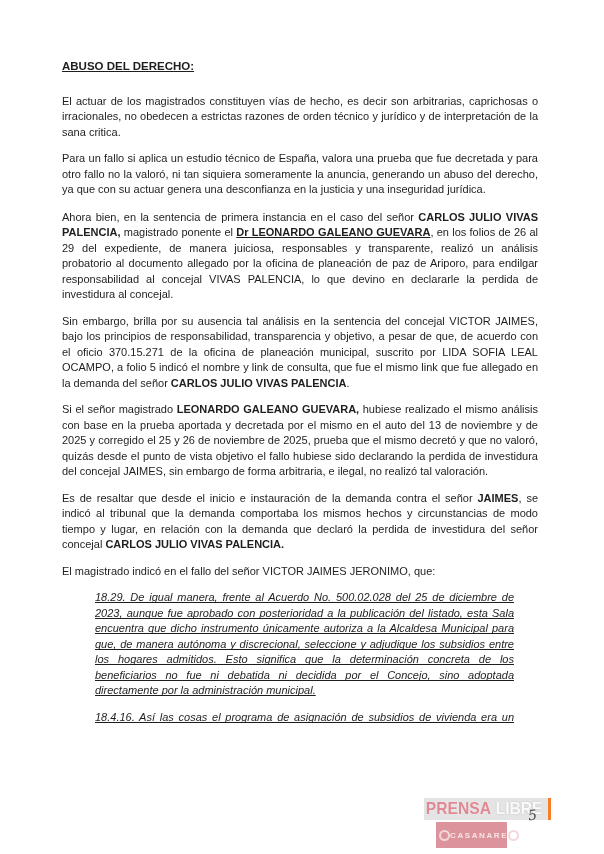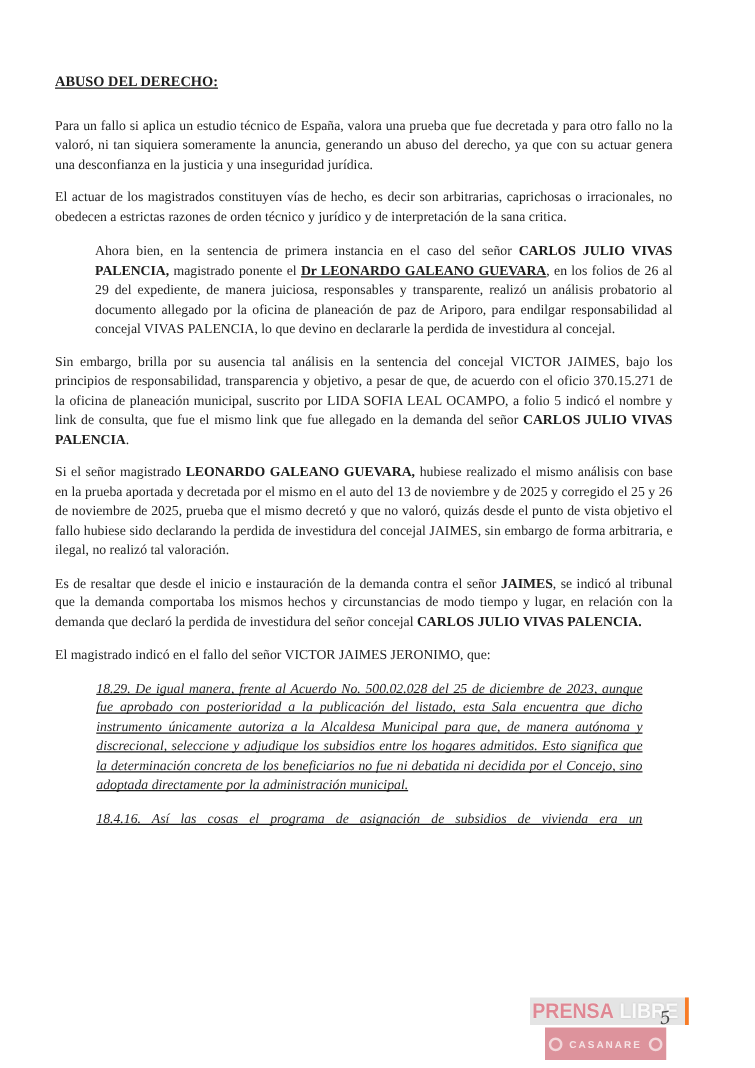"ABUSO DEL DERECHO:" .content { font-family: Liberation Serif, serif -> none; padding: 59px 66px 0 44px -> 59px 66px 0 62px }
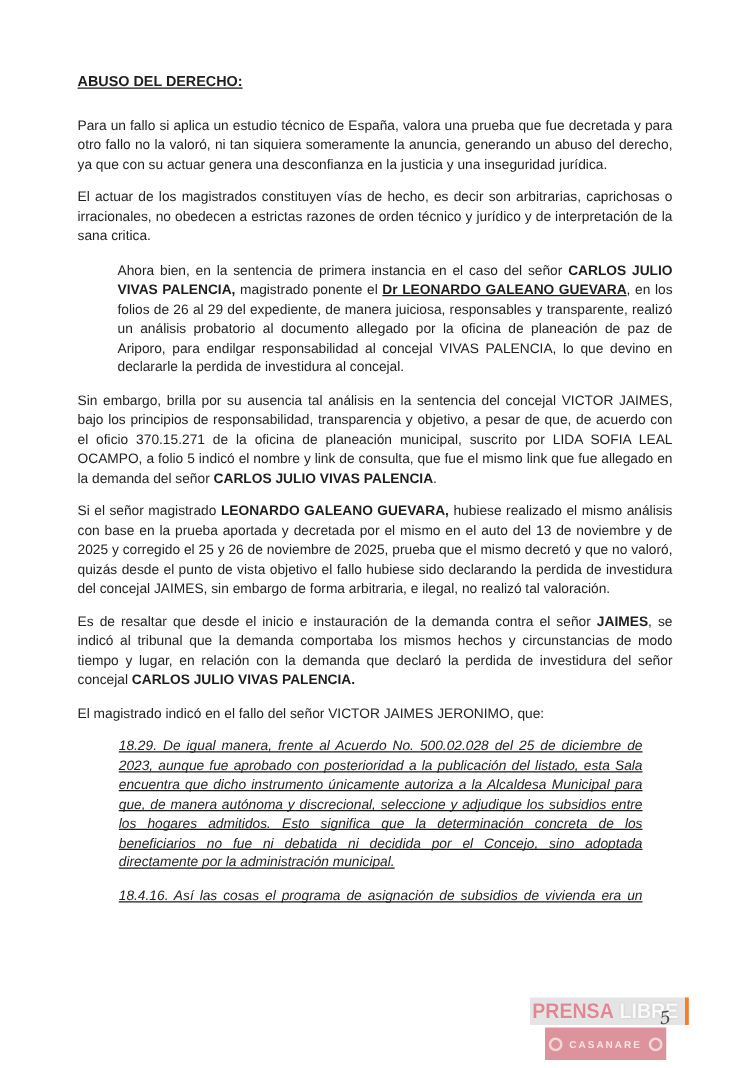"Para un fallo si aplica" p.para { order: before "El actuar de los magistrados" -> after "El actuar de los magistrados" }
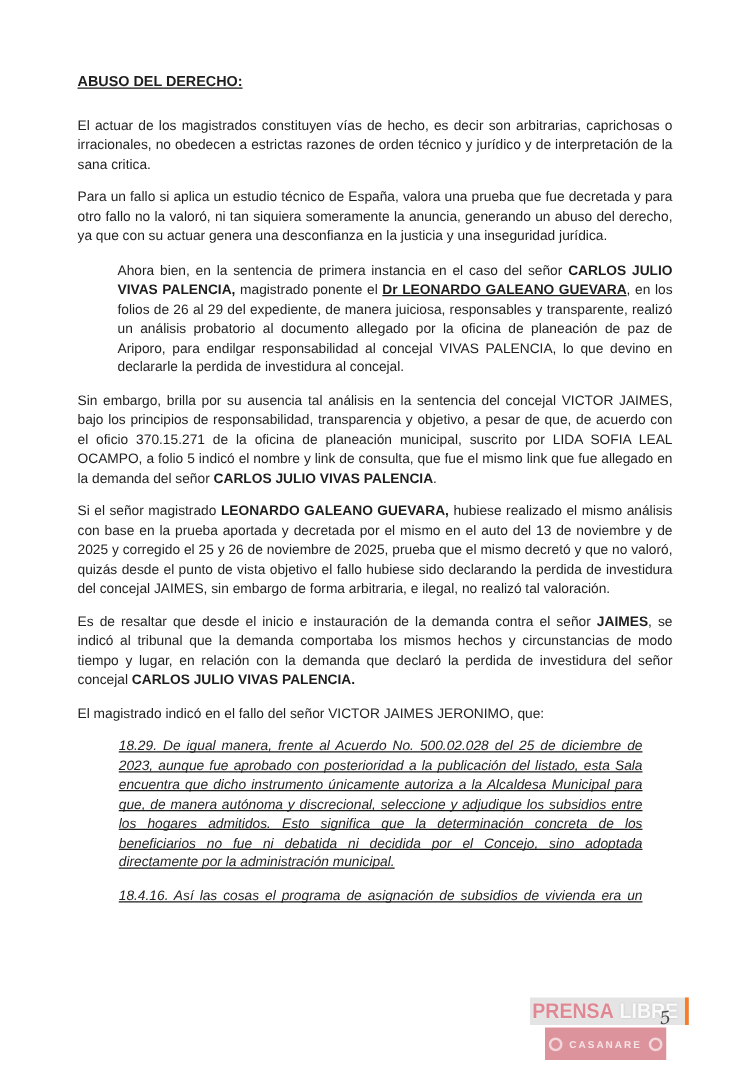"Ahora bien, en la sentencia" p.para.mt-extra { margin-left: 32px -> none }
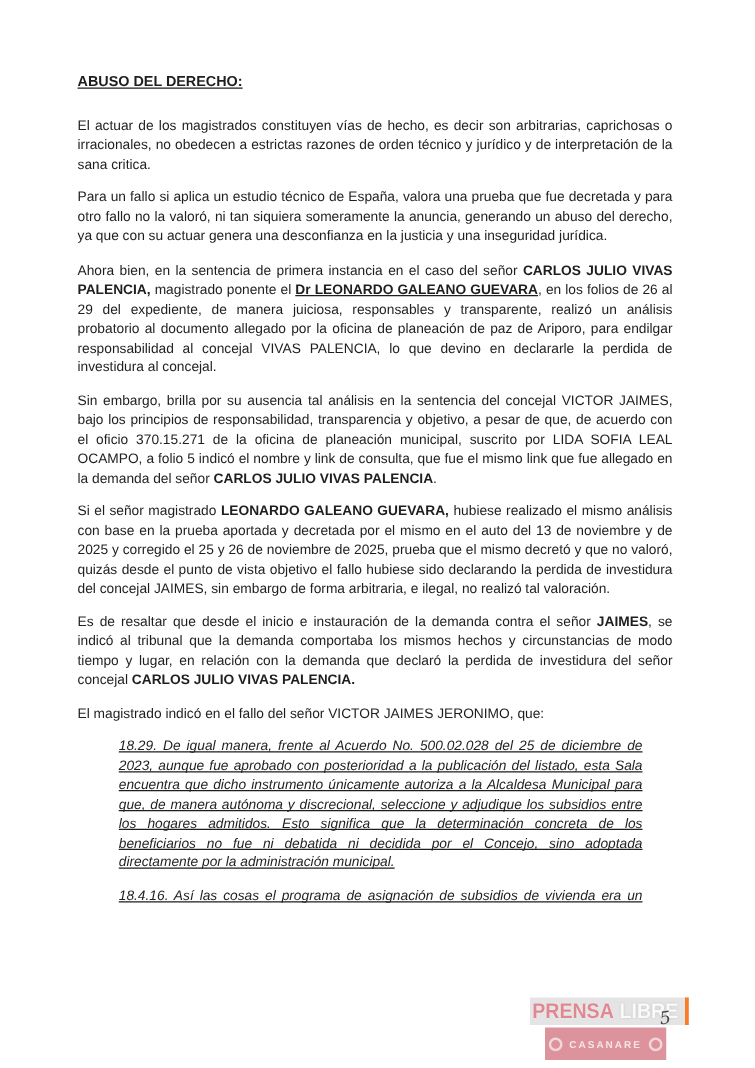"CASANARE" .wm-casanare { width: 97px -> 71px }
